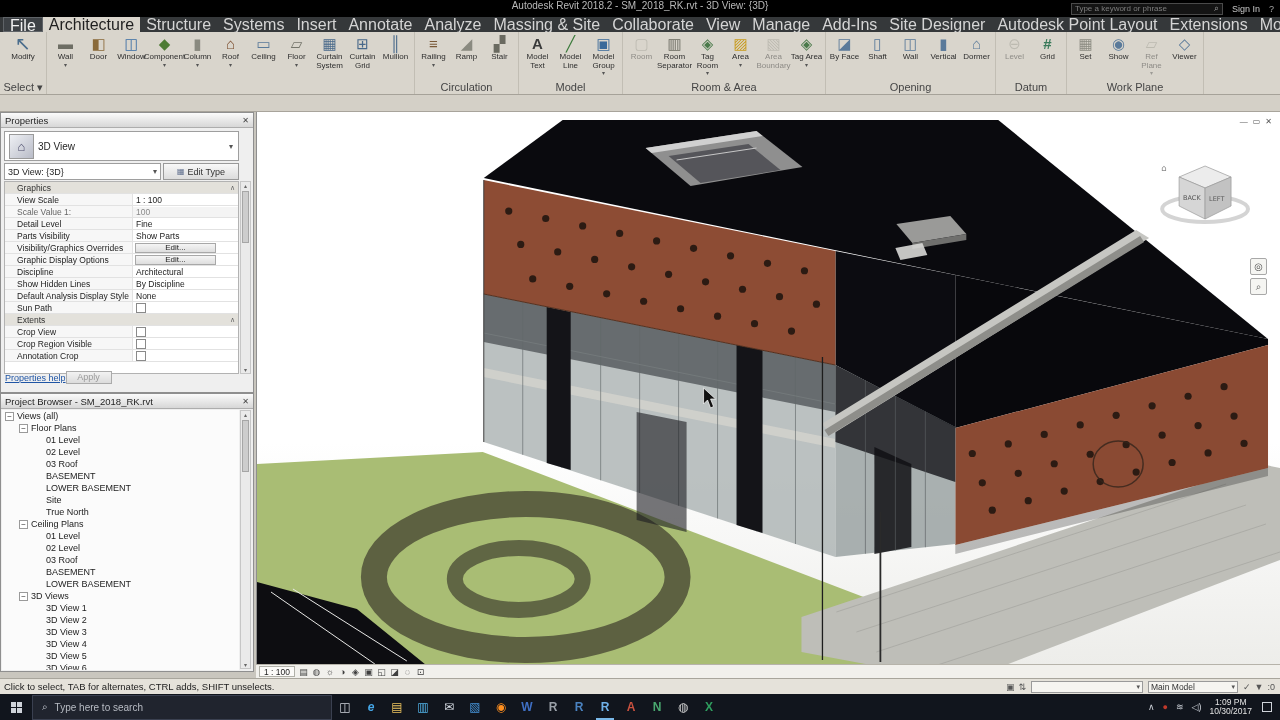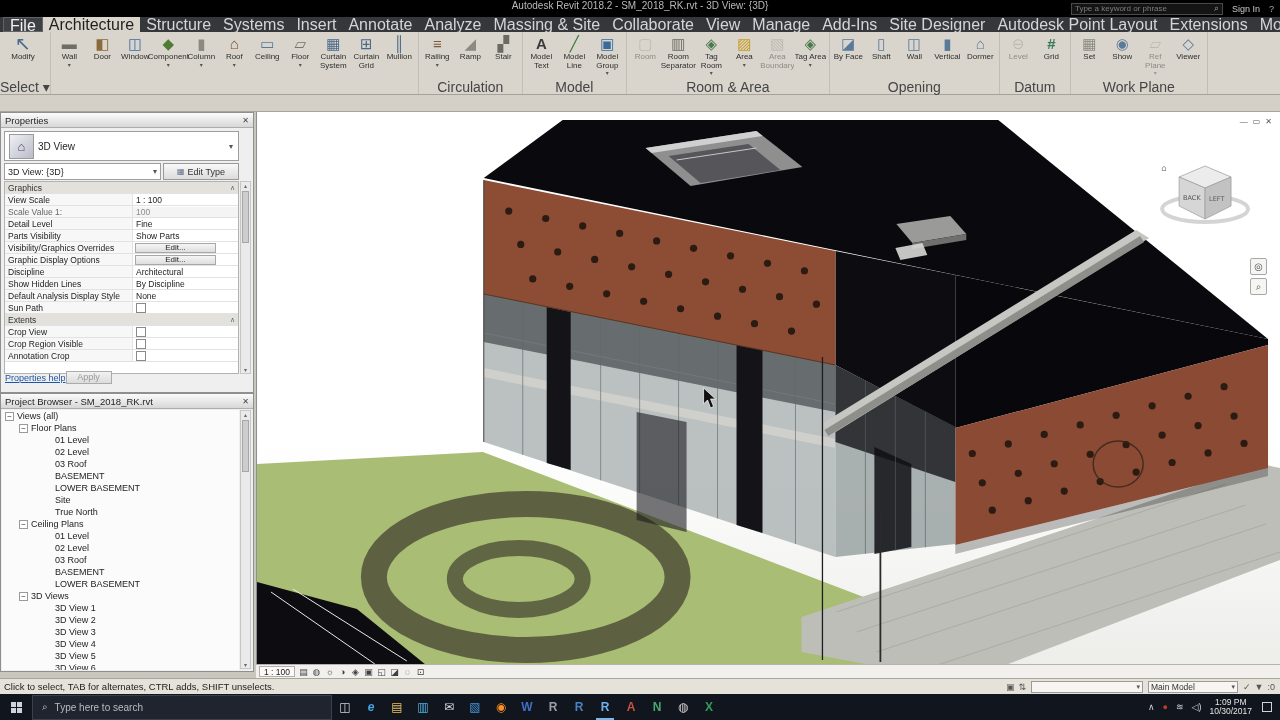"Select ▾" .rg-label { font-size: 14px -> 11px }
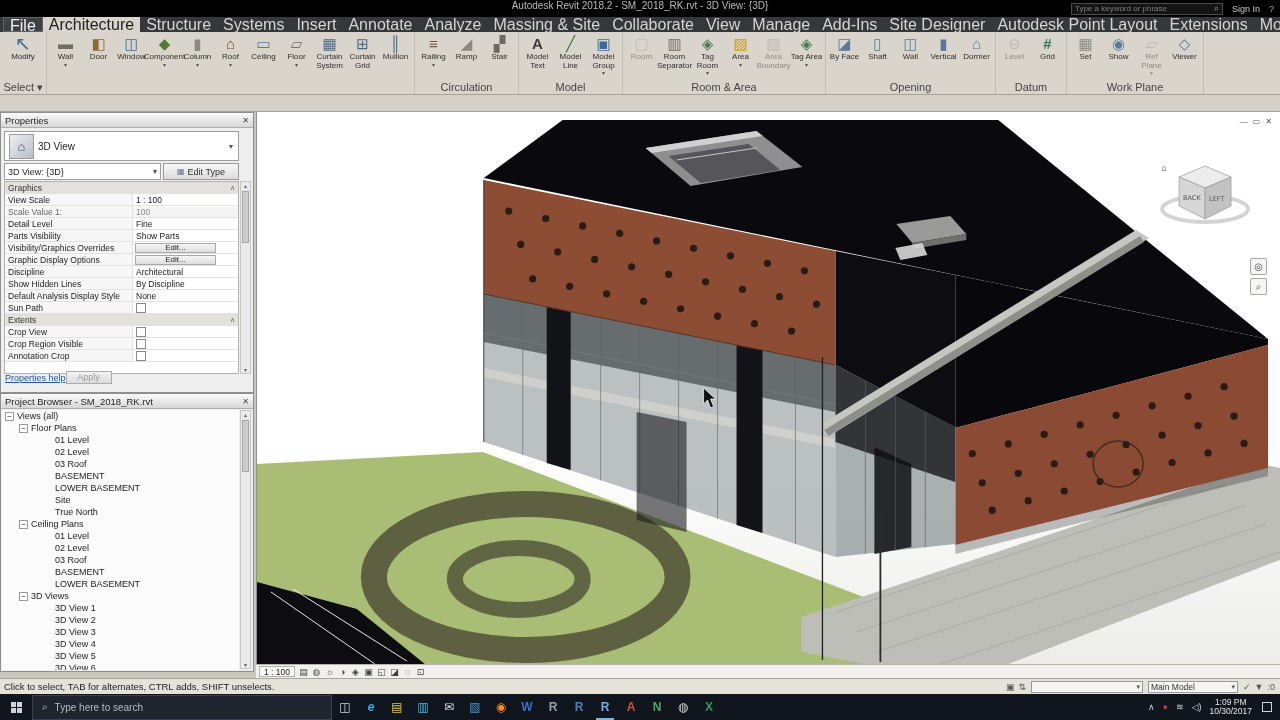"Graphics" .prow .pl { padding-left: 3px -> 12px }
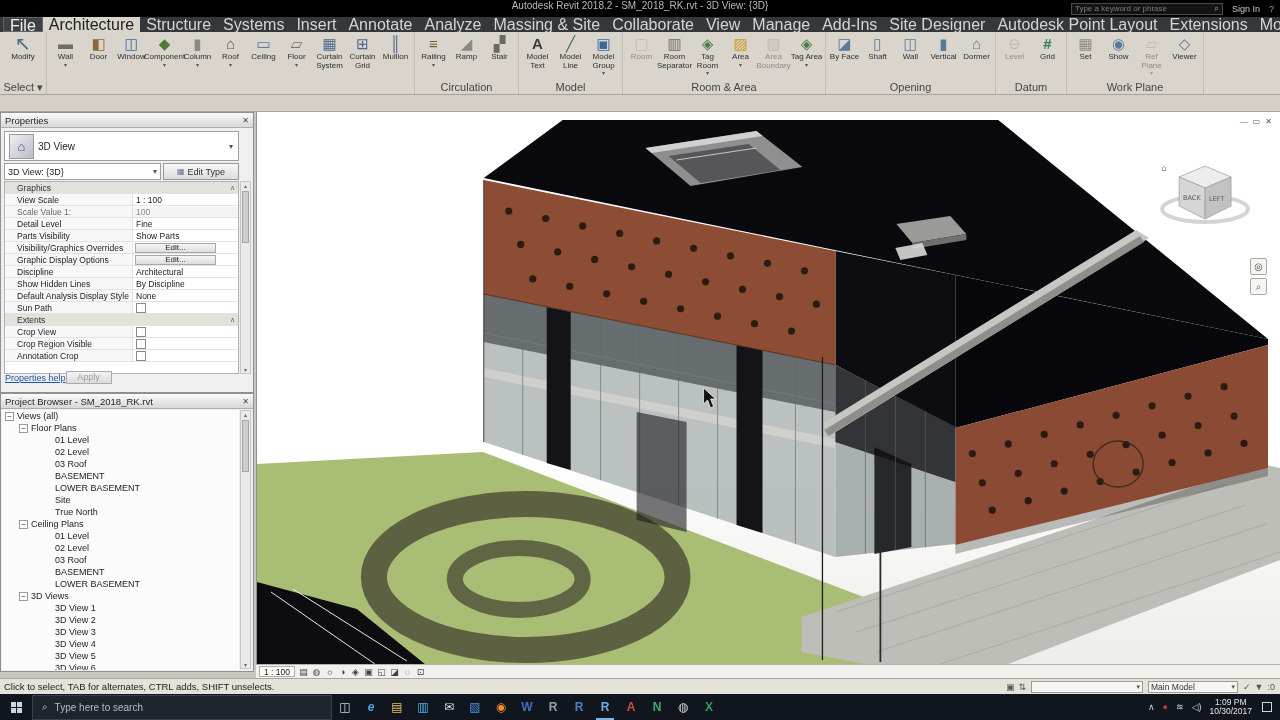"01 Level" .l2 { padding-left: 41px -> 32px }
